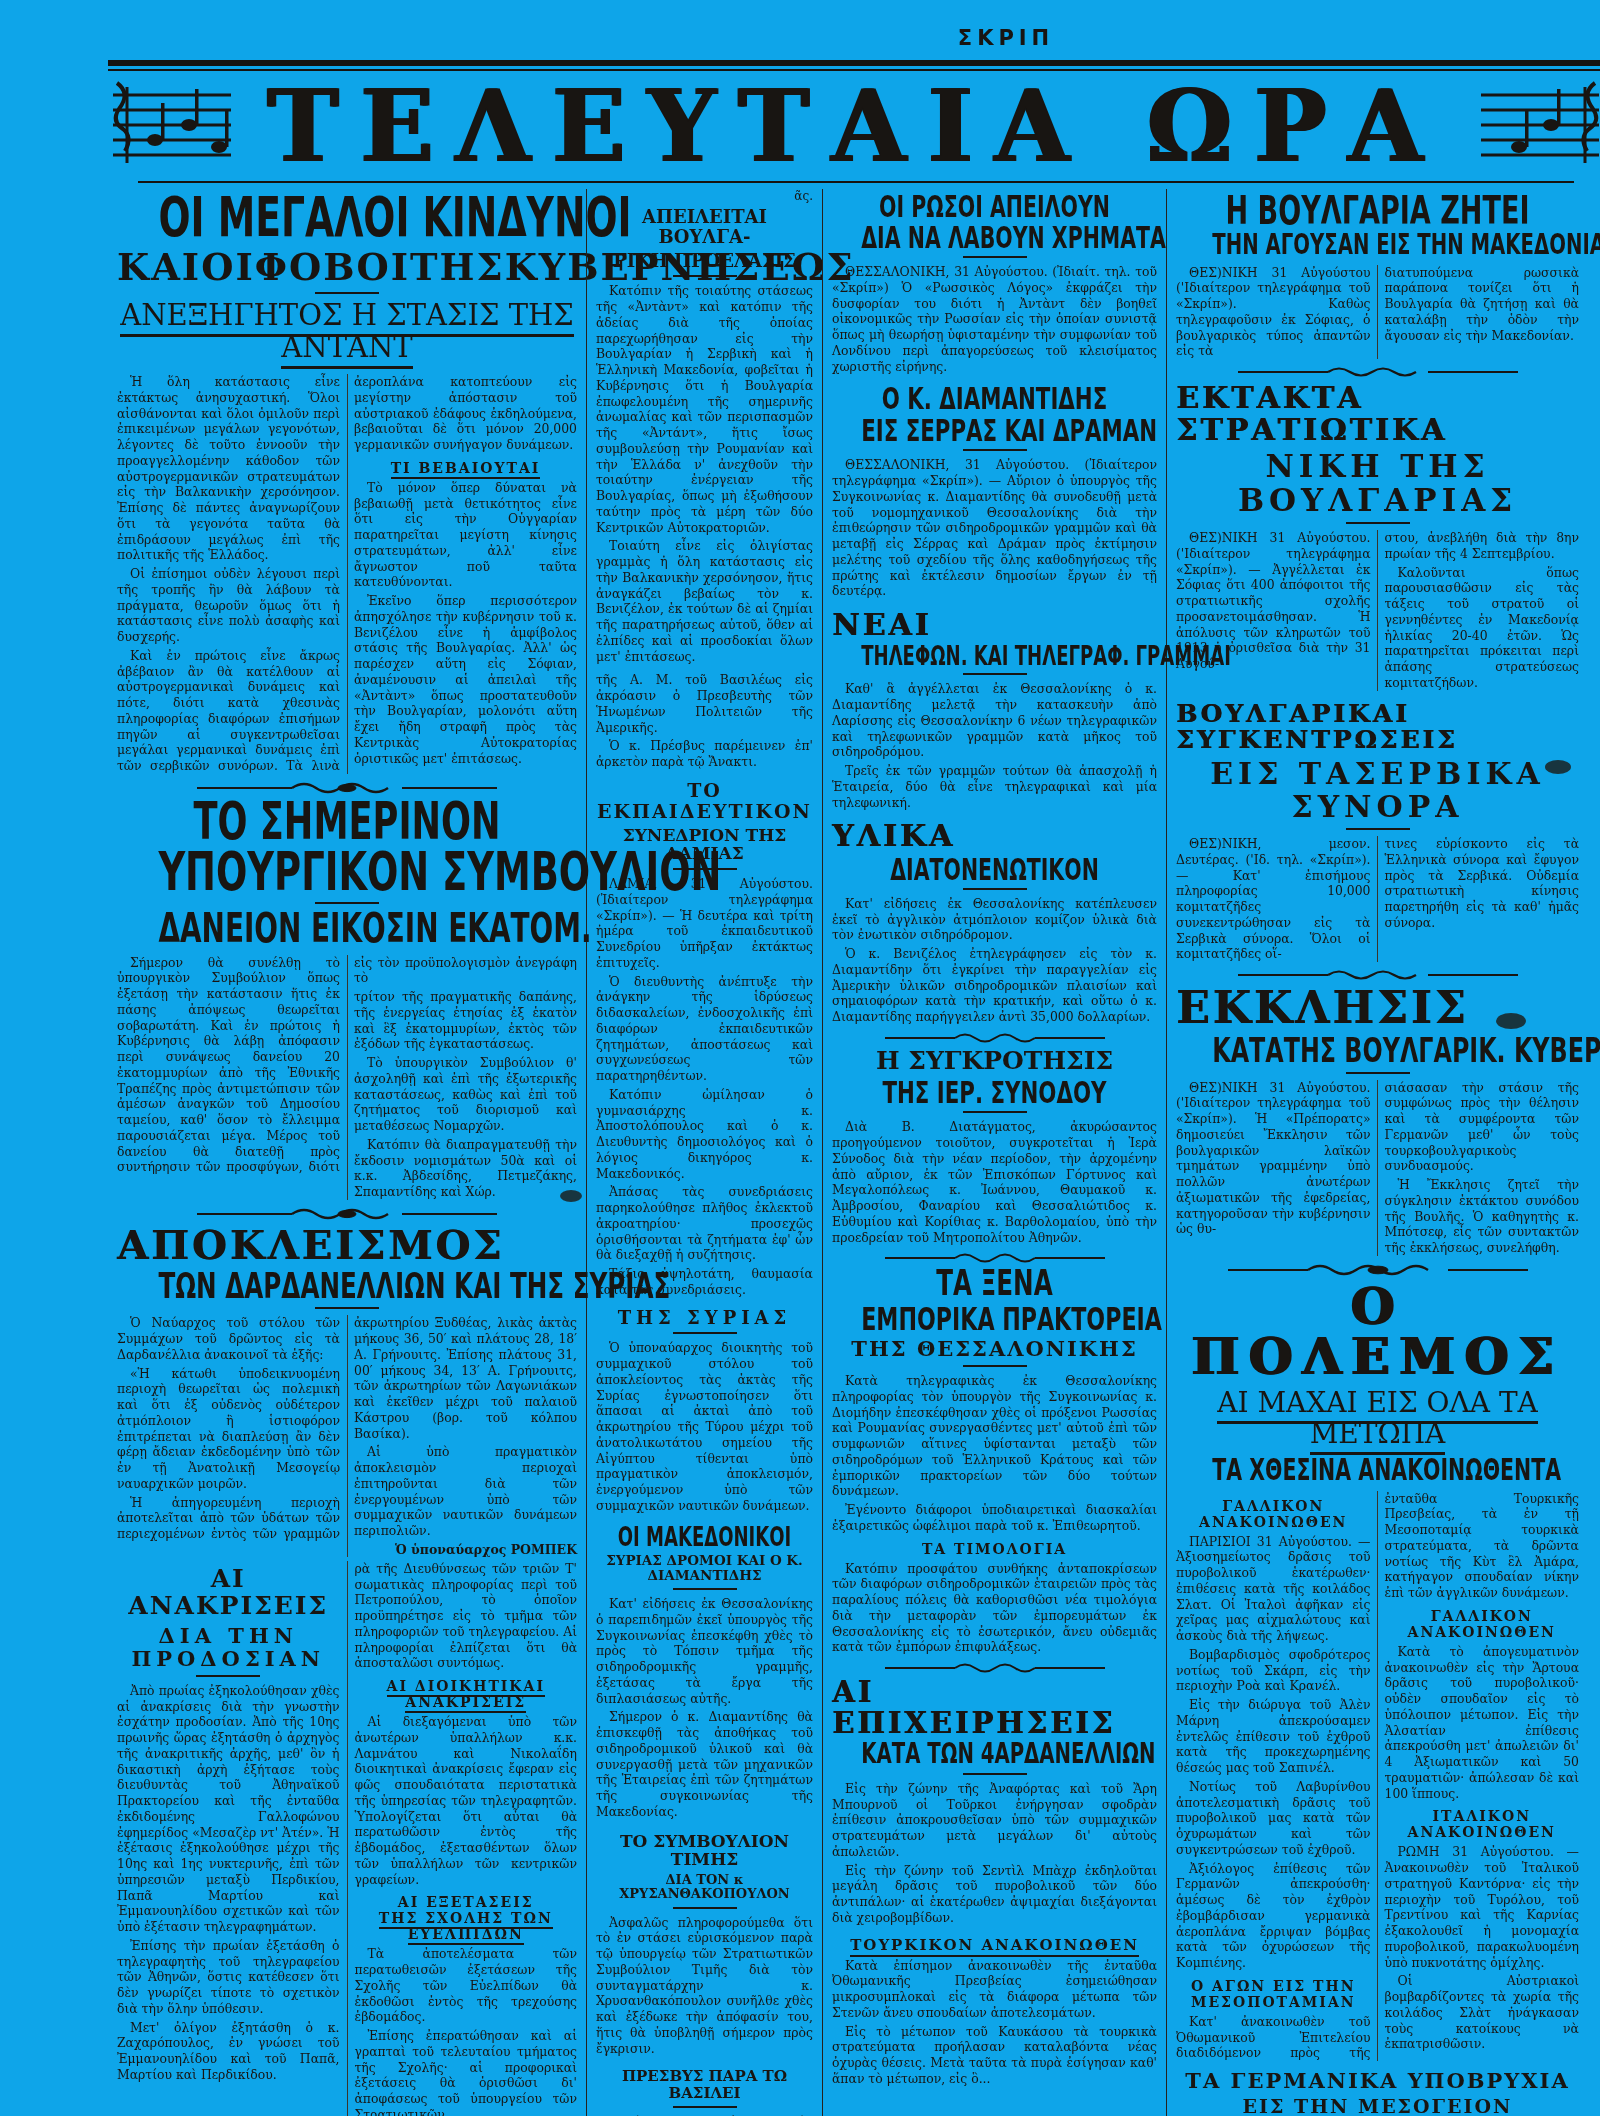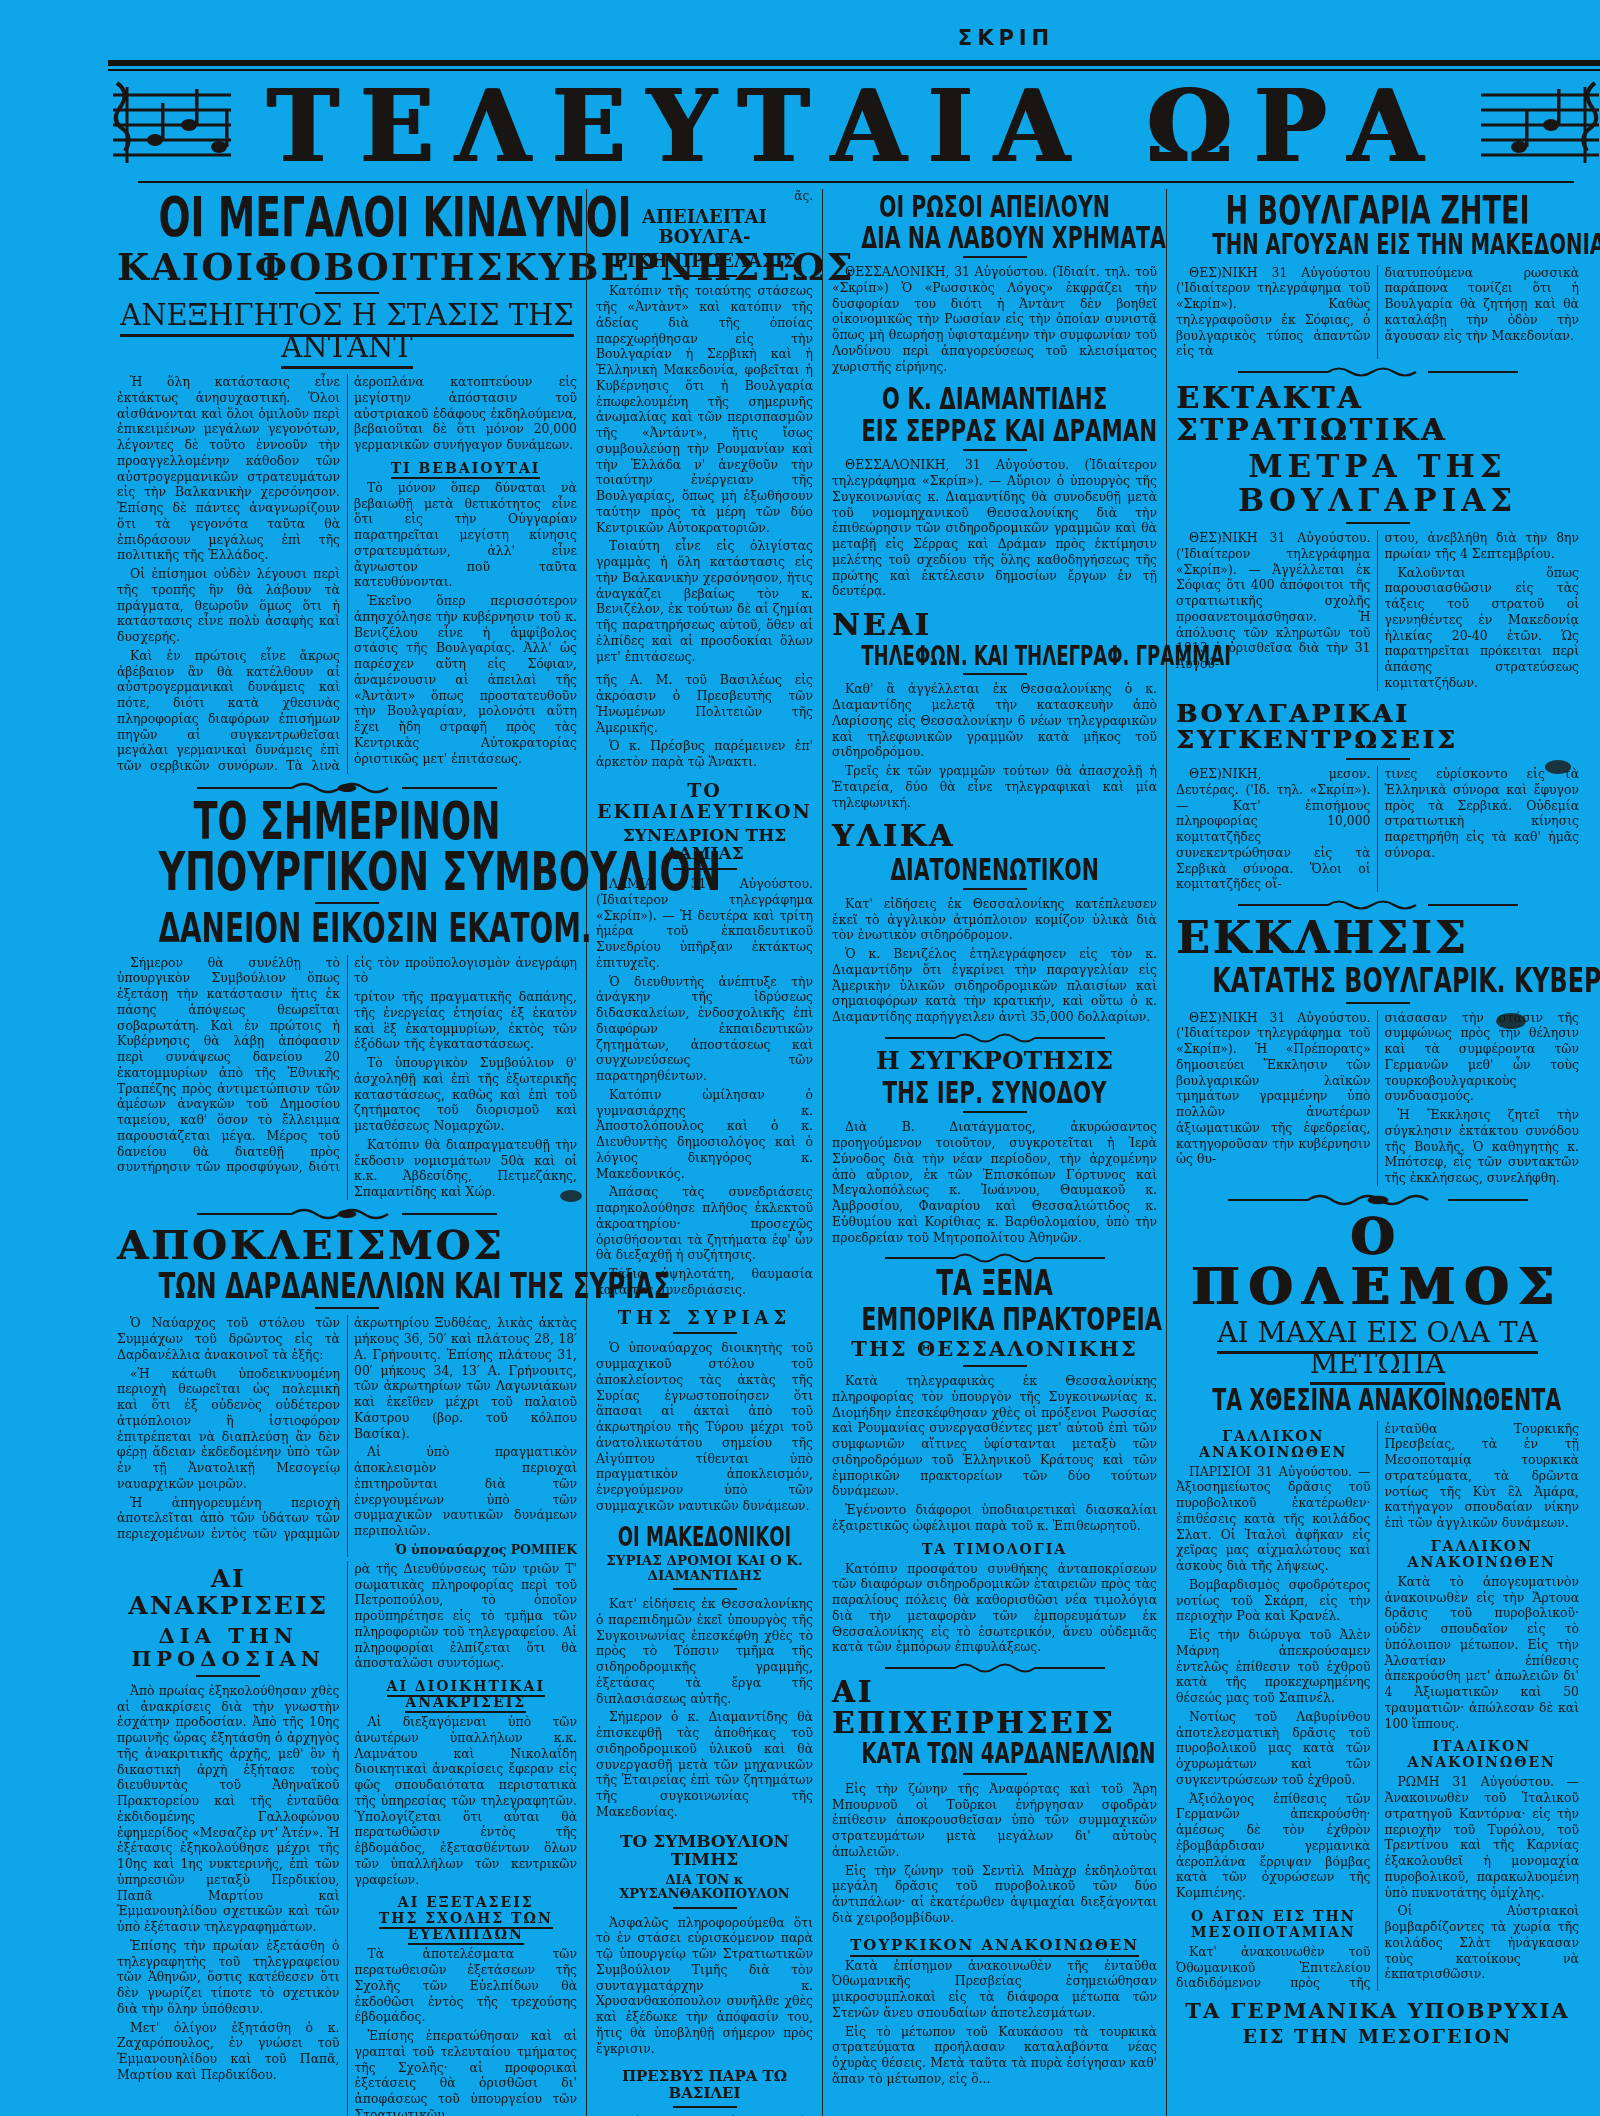"ΜΕΤΡΑ ΤΗΣ ΒΟΥΛΓΑΡΙΑΣ" div.hser { text: ΜΕΤΡΑ -> ΝΙΚΗ }
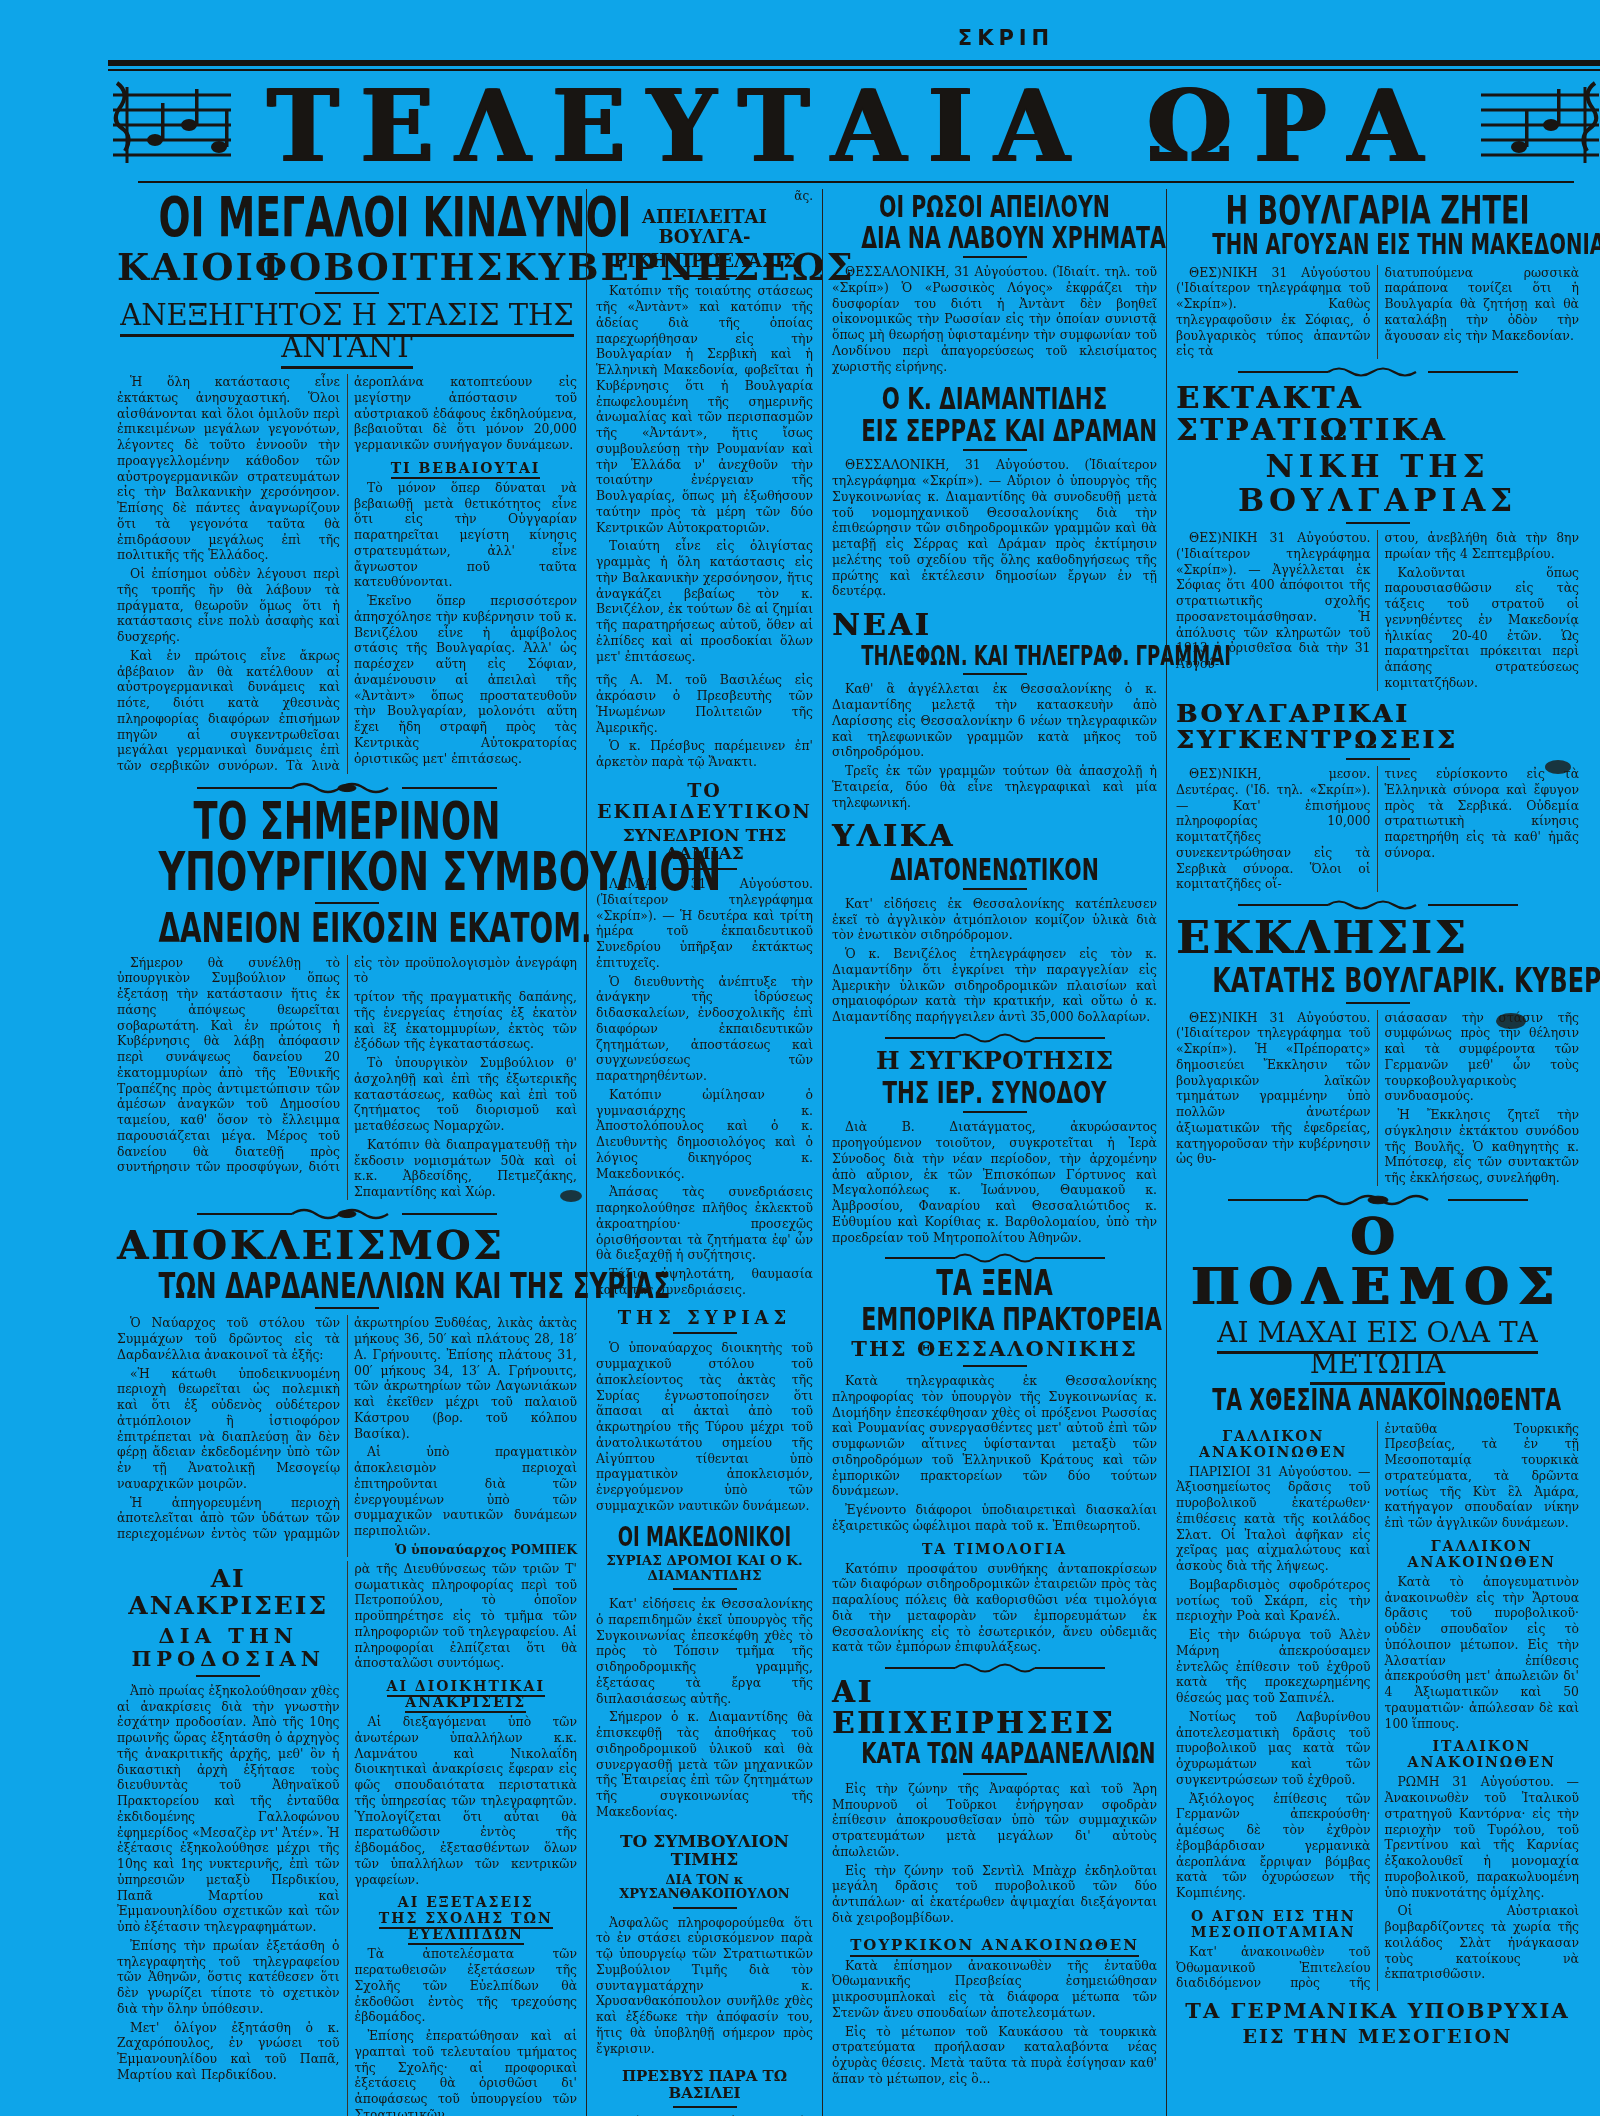"ΕΙΣ ΤΑΣΕΡΒΙΚΑ ΣΥΝΟΡΑ" div.hser { html: none -> <div>ΕΙΣ ΤΑΣΕΡΒΙΚΑ ΣΥΝΟΡΑ</div> }
